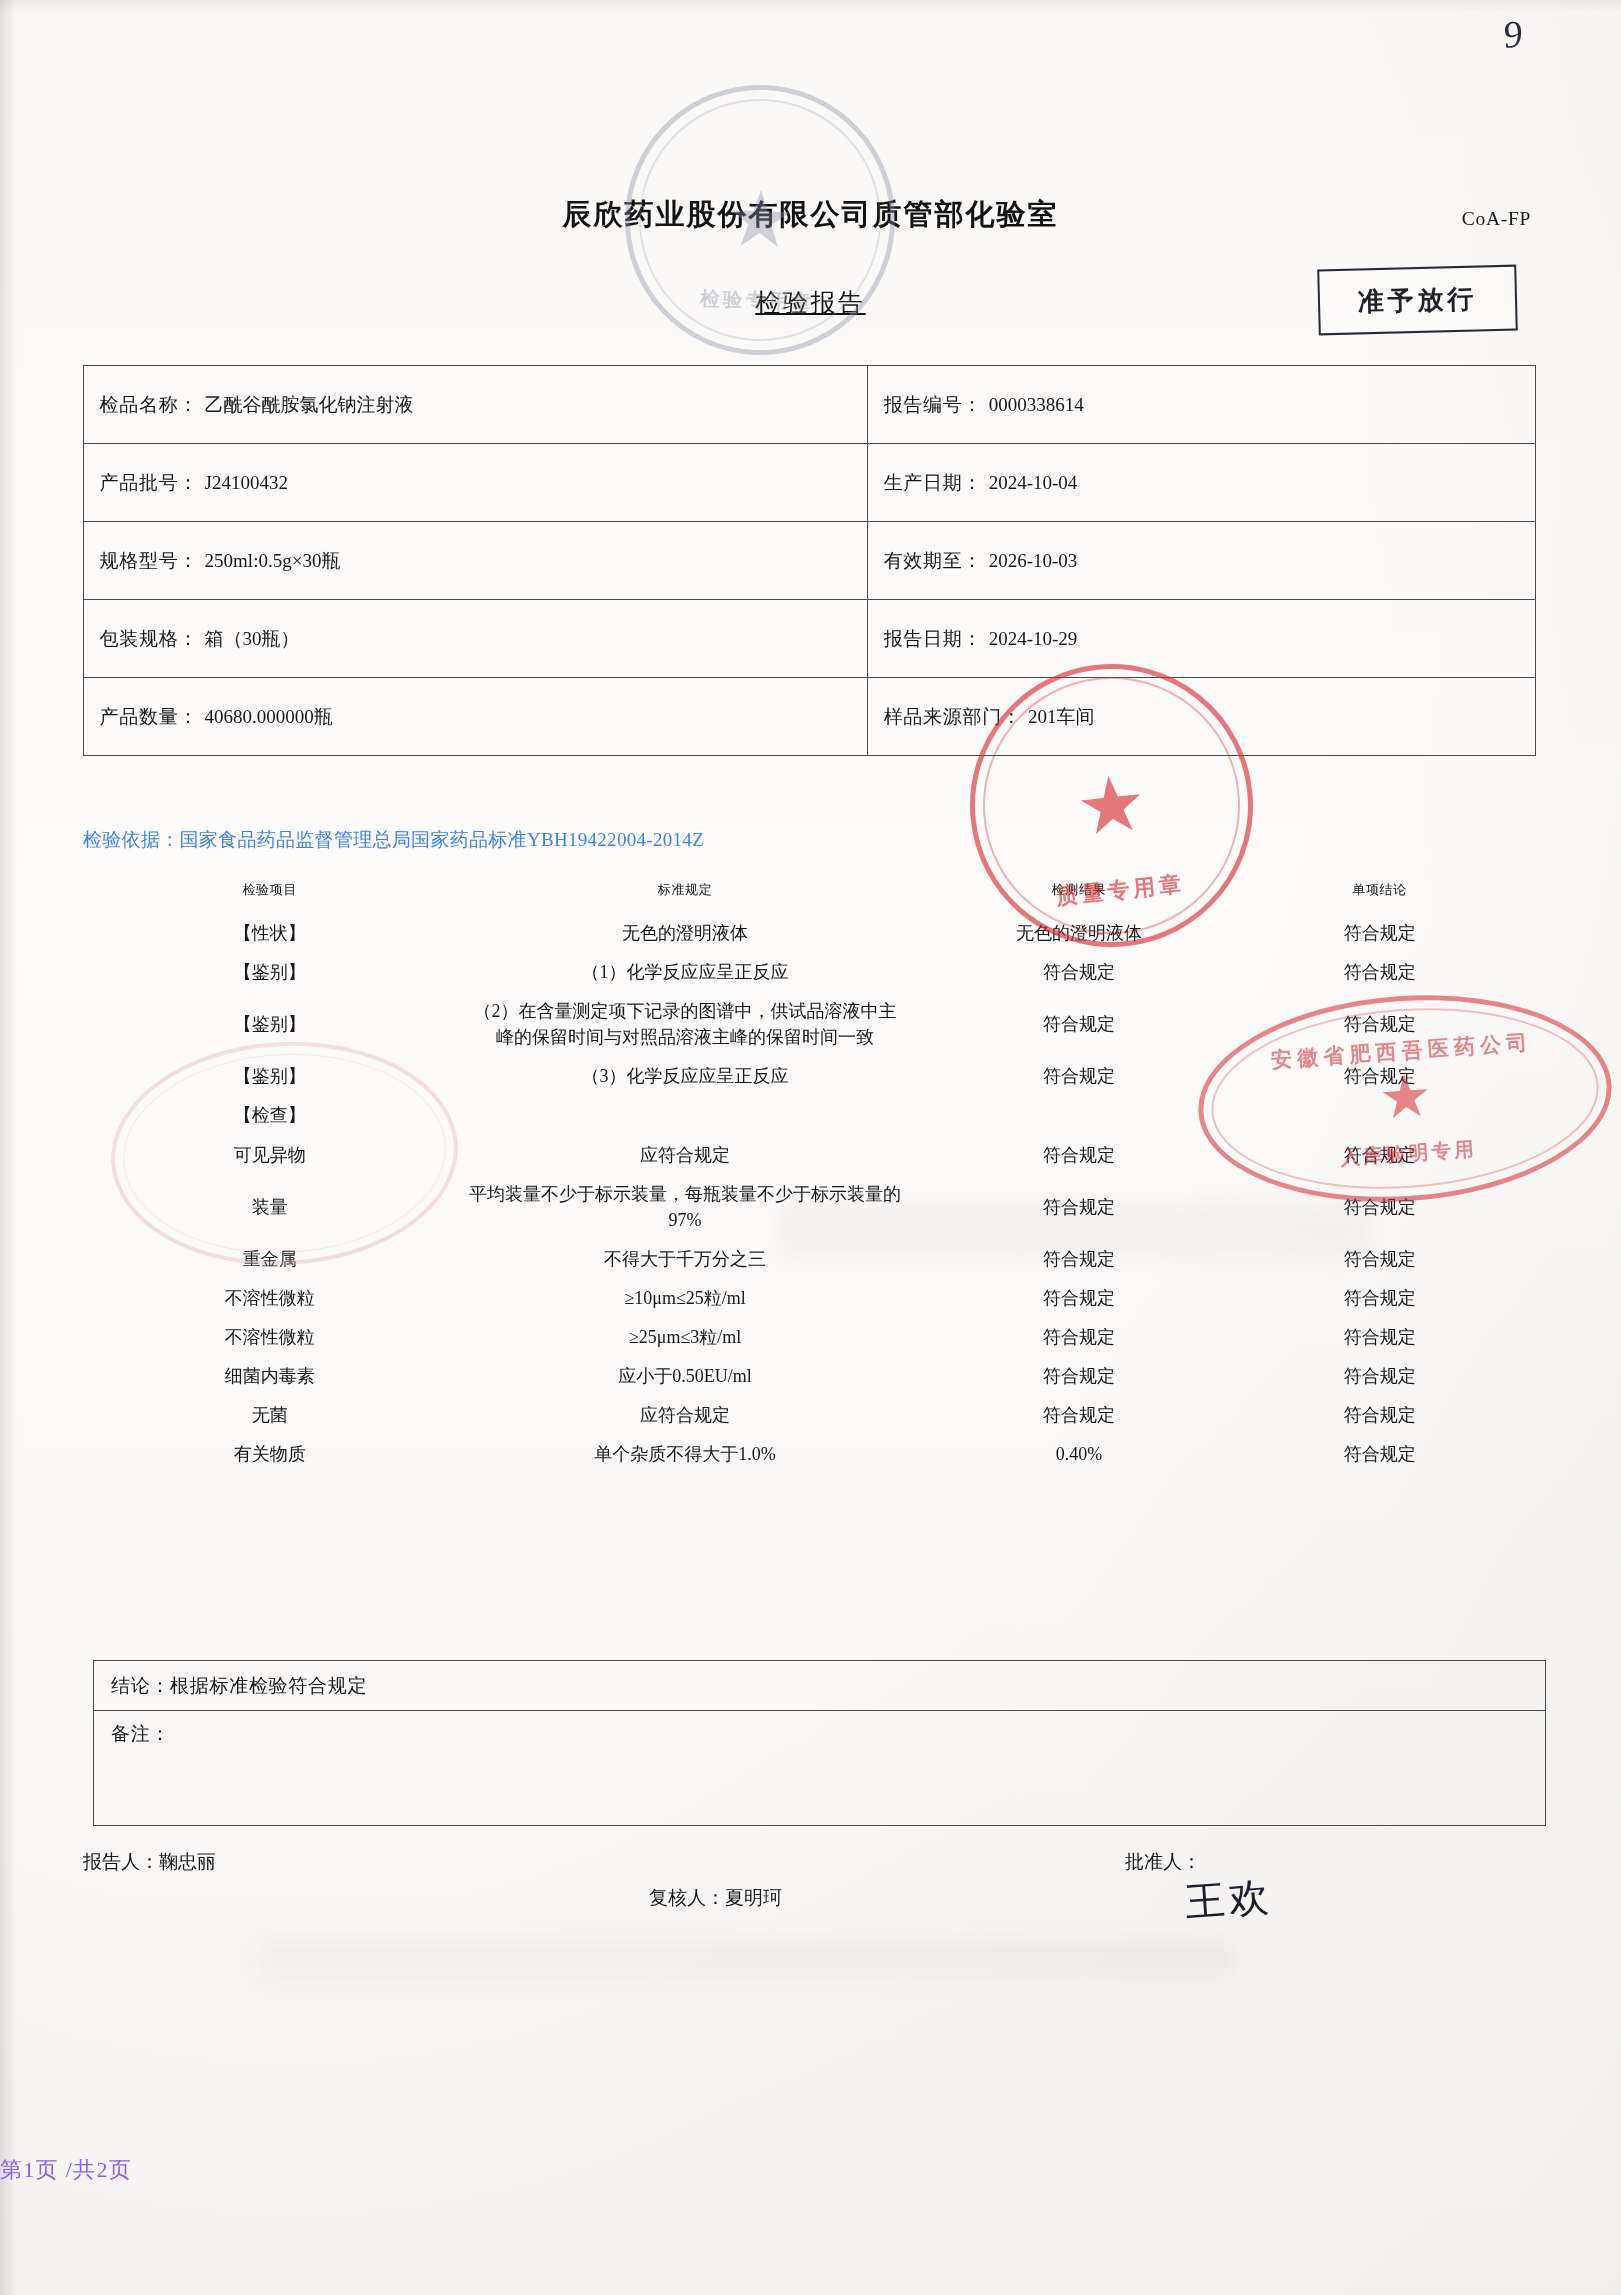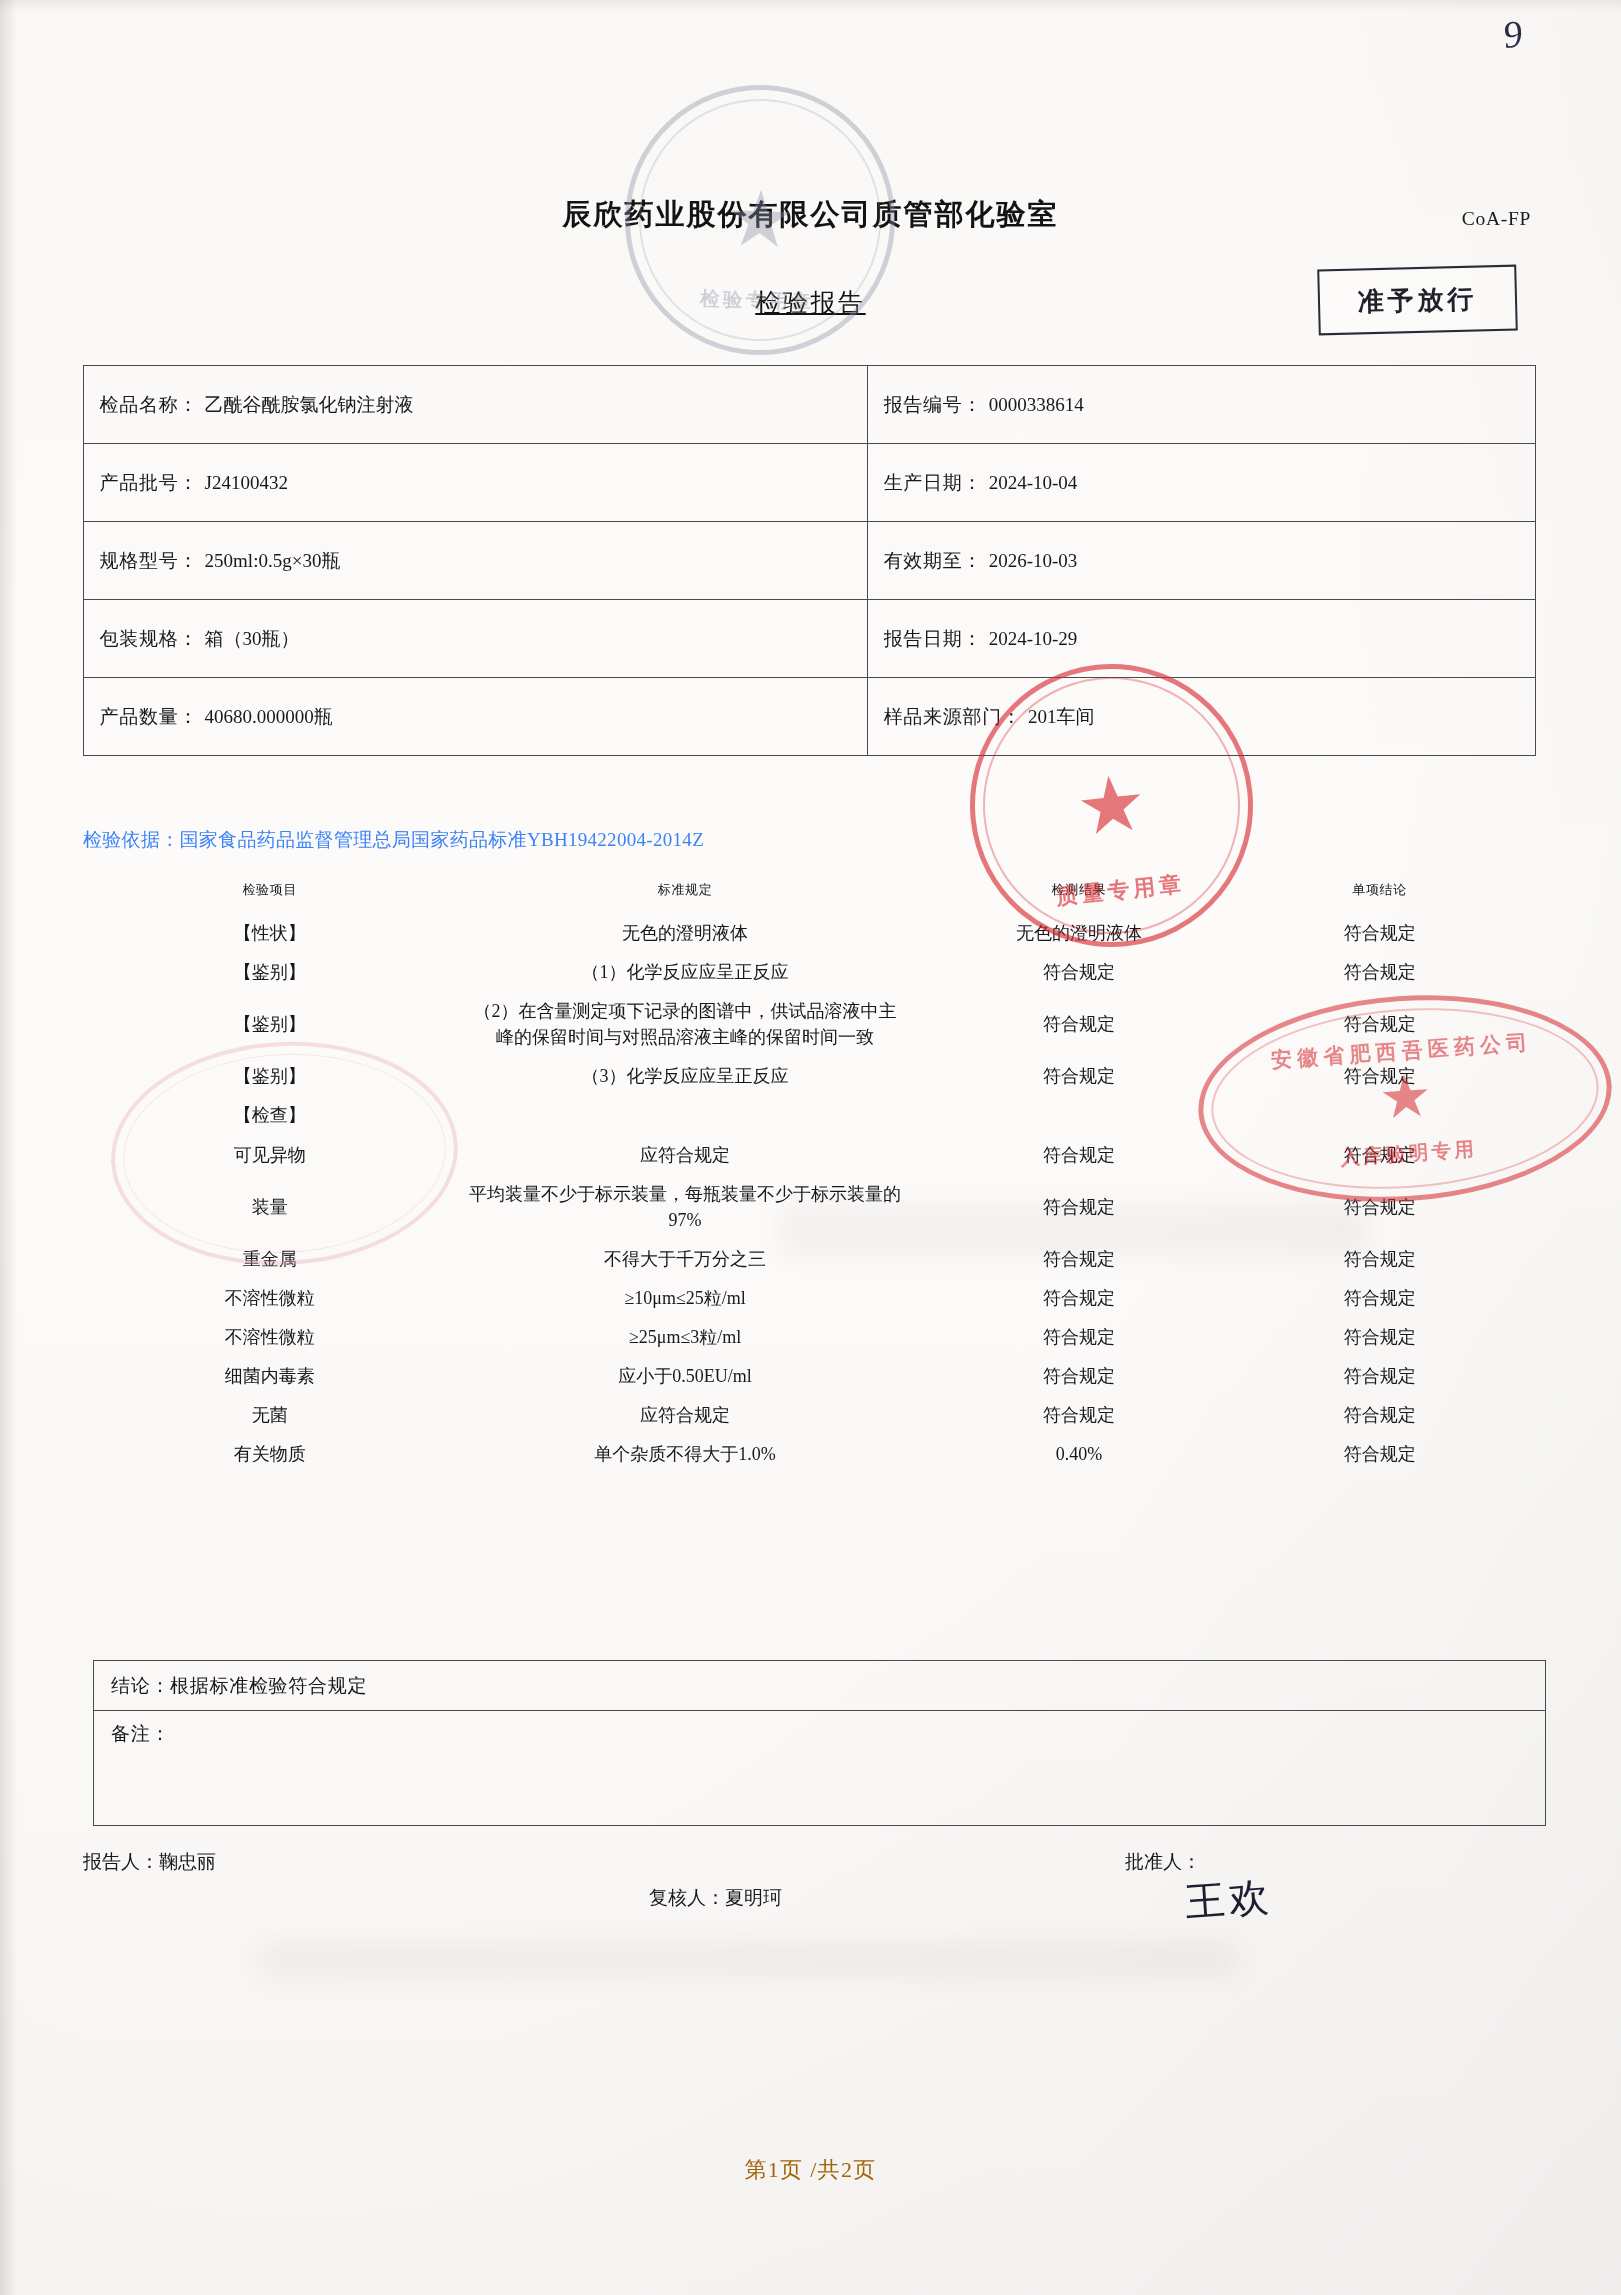"第1页 /共2页" .footer { color: #a16207 -> #8b5cf6; text-align: center -> left }
